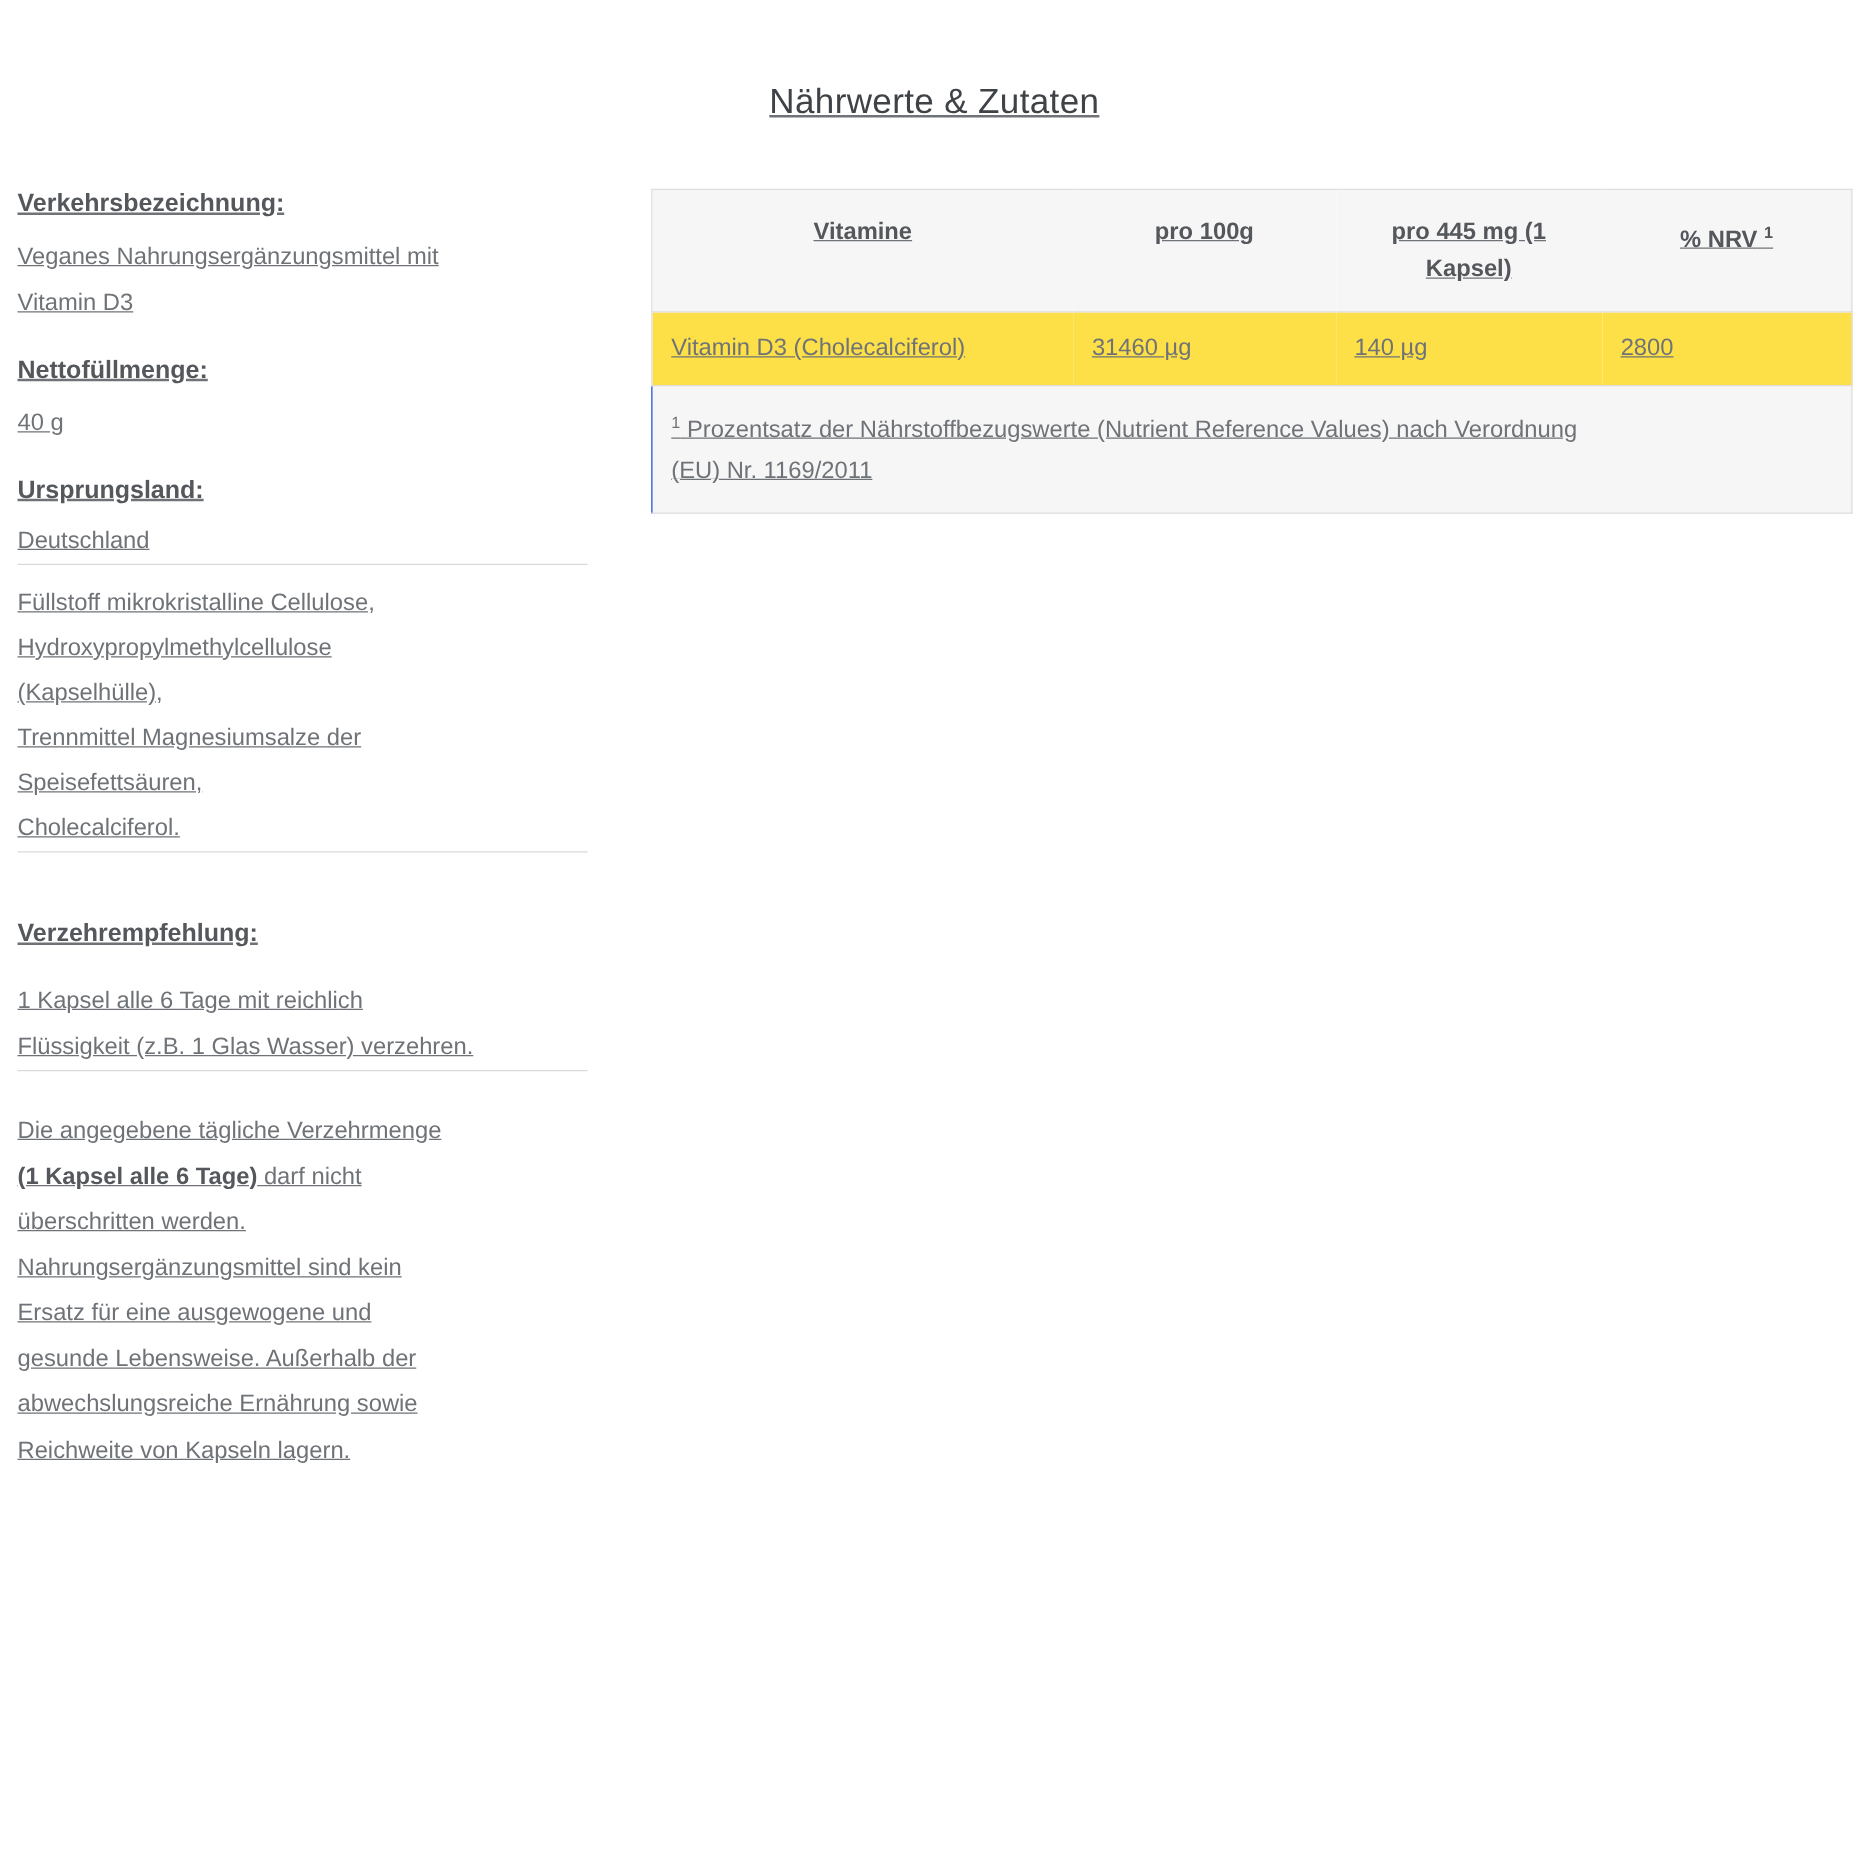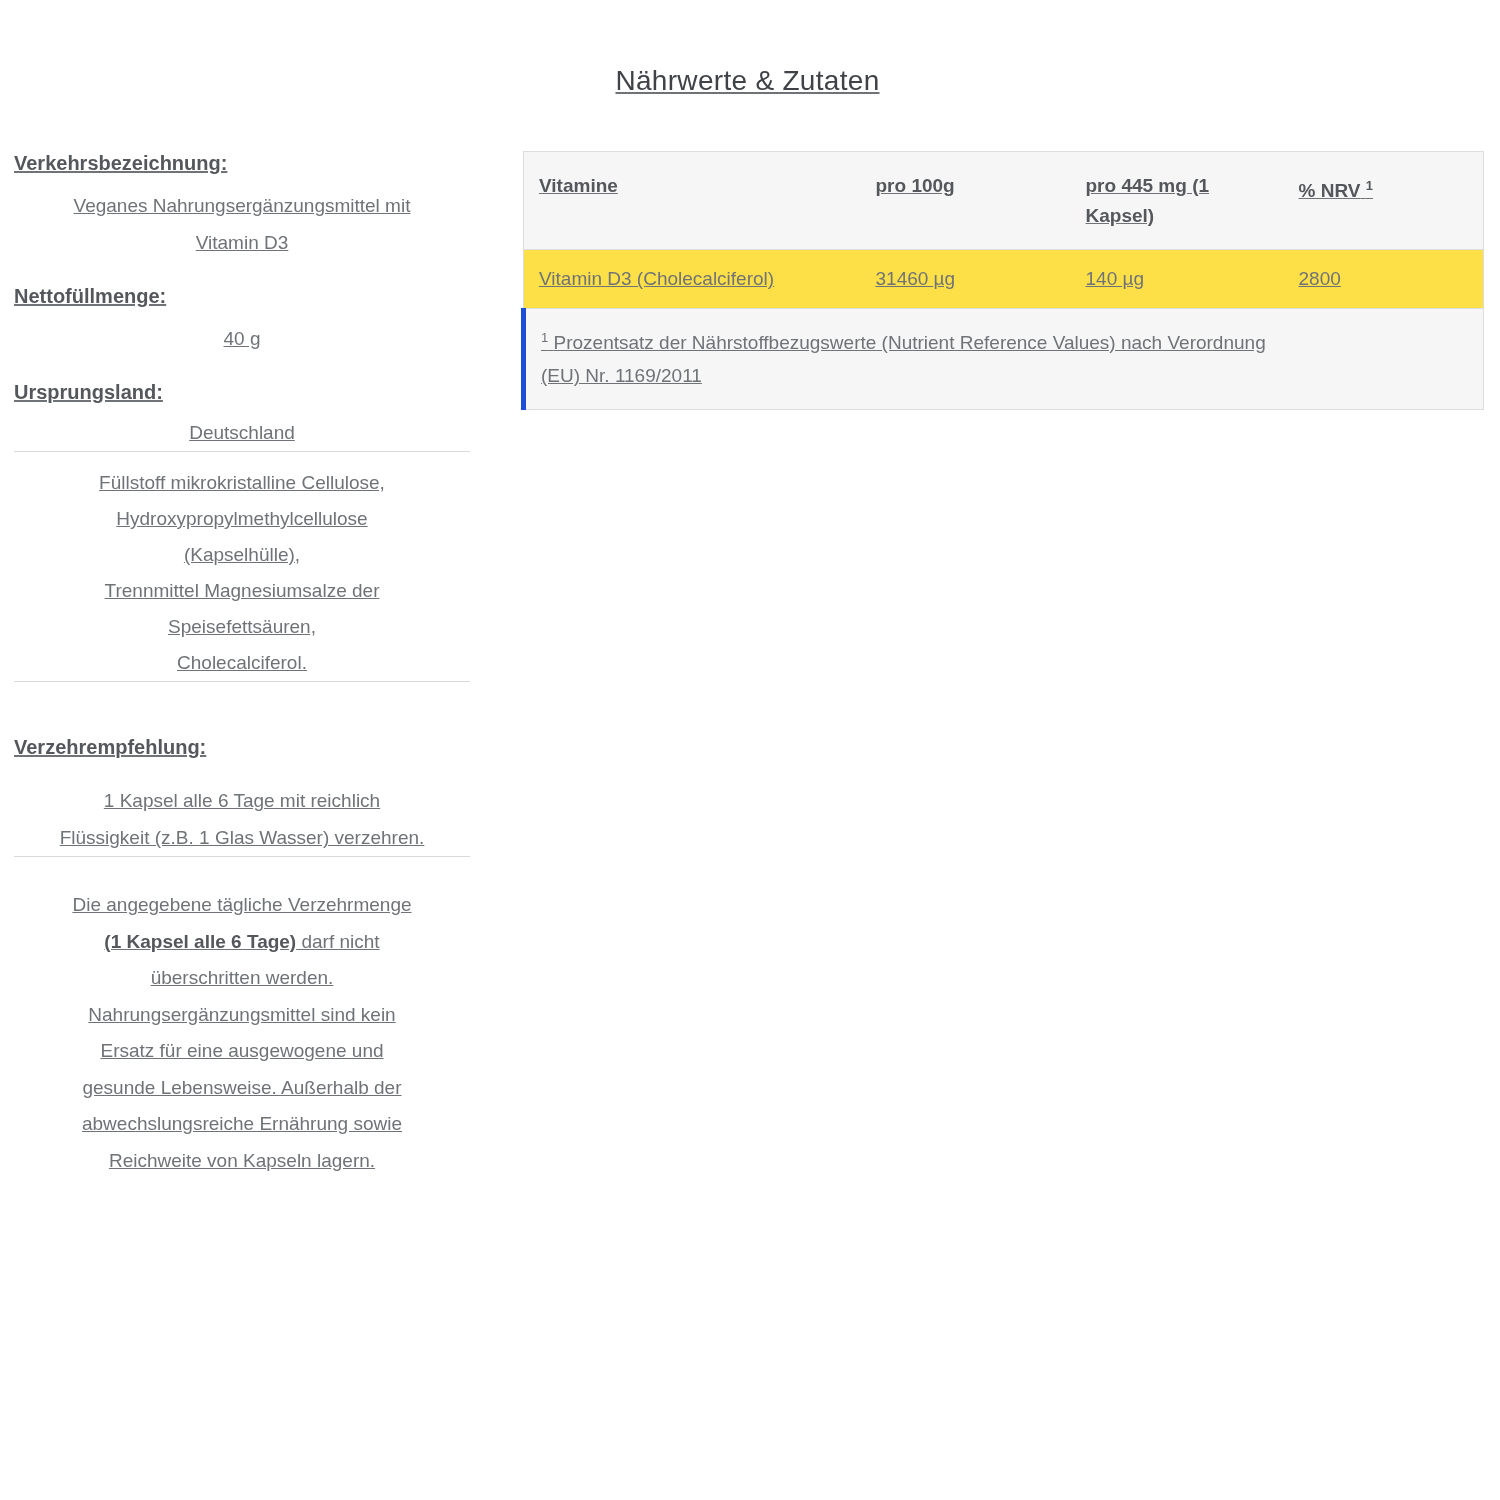"Vitamine" table.nutri th { text-align: none -> center }
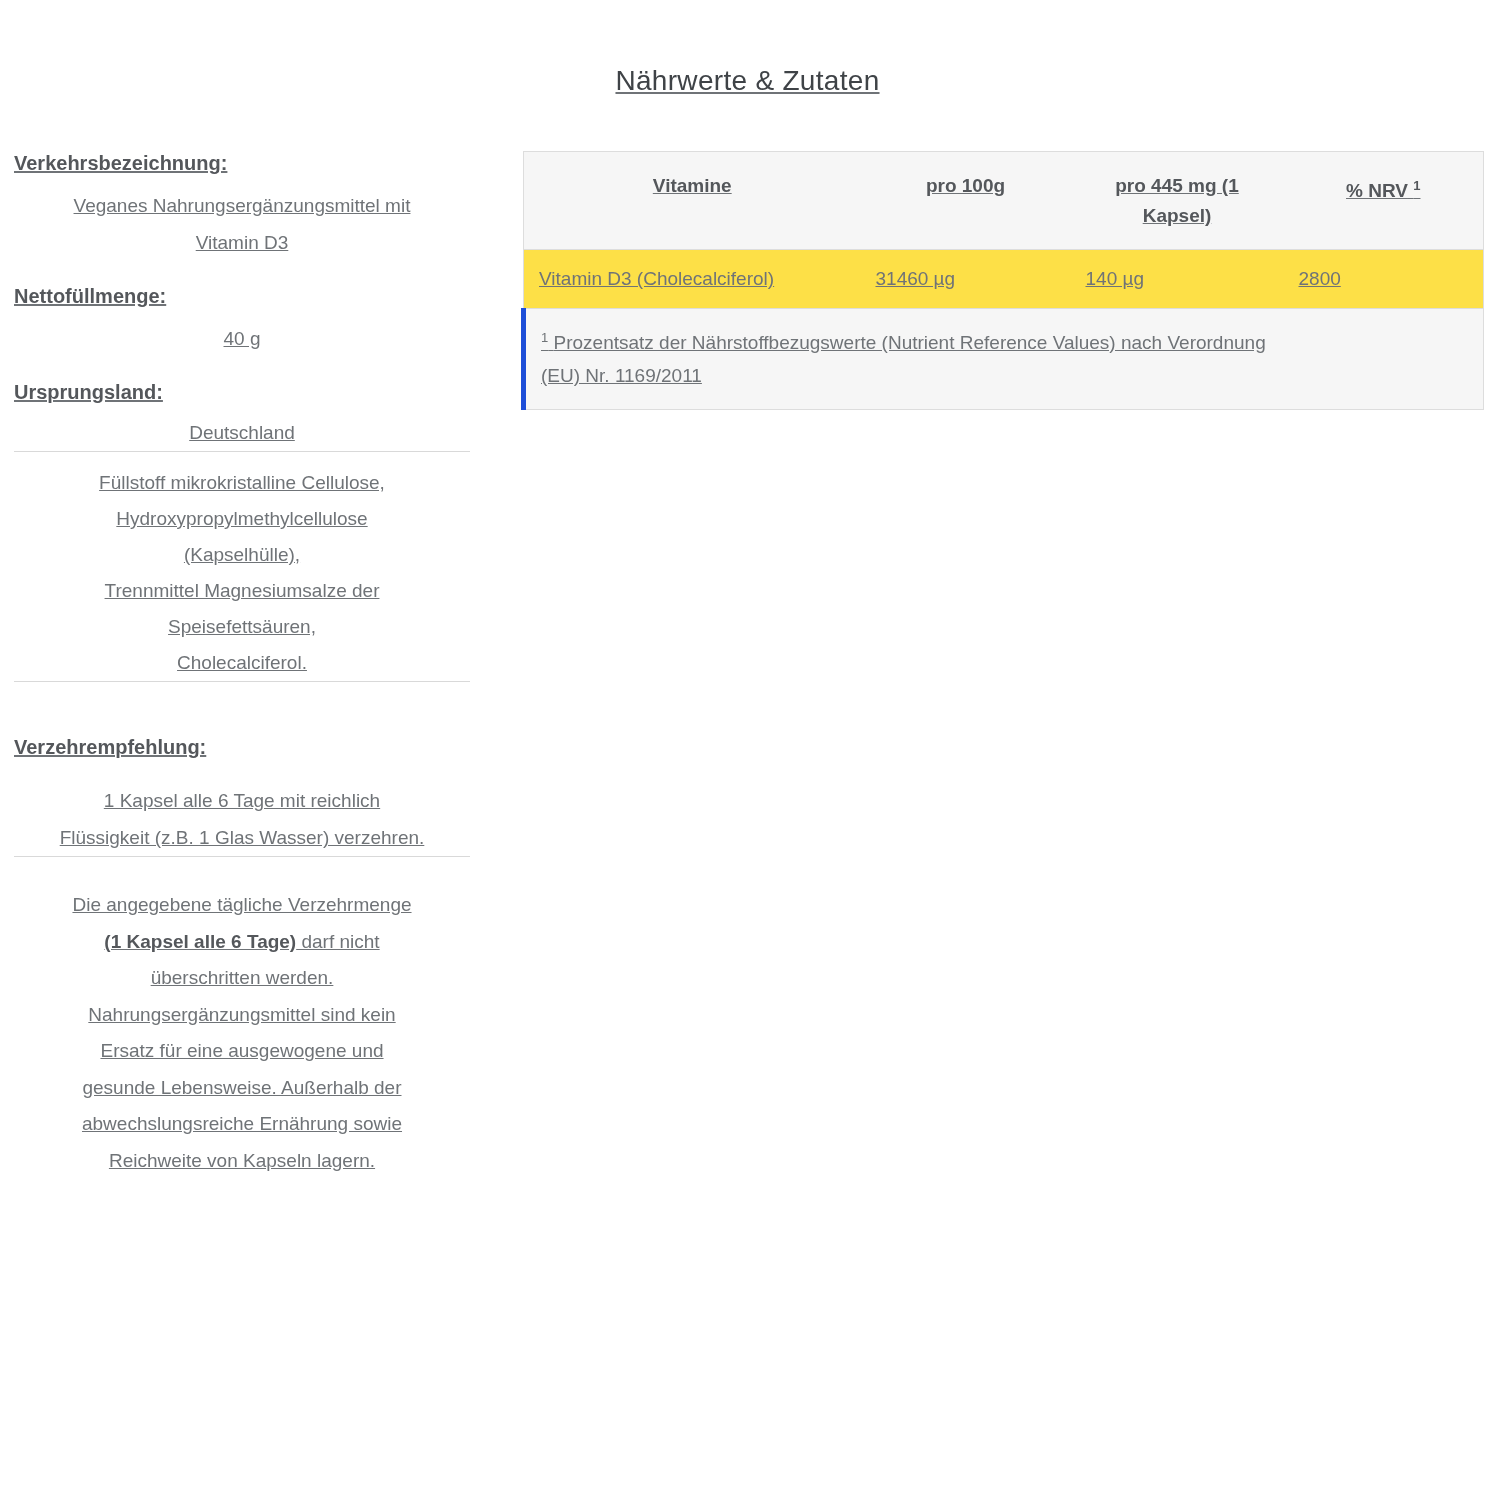"Veganes Nahrungsergänzungsmittel mit" .line { text-align: center -> none }
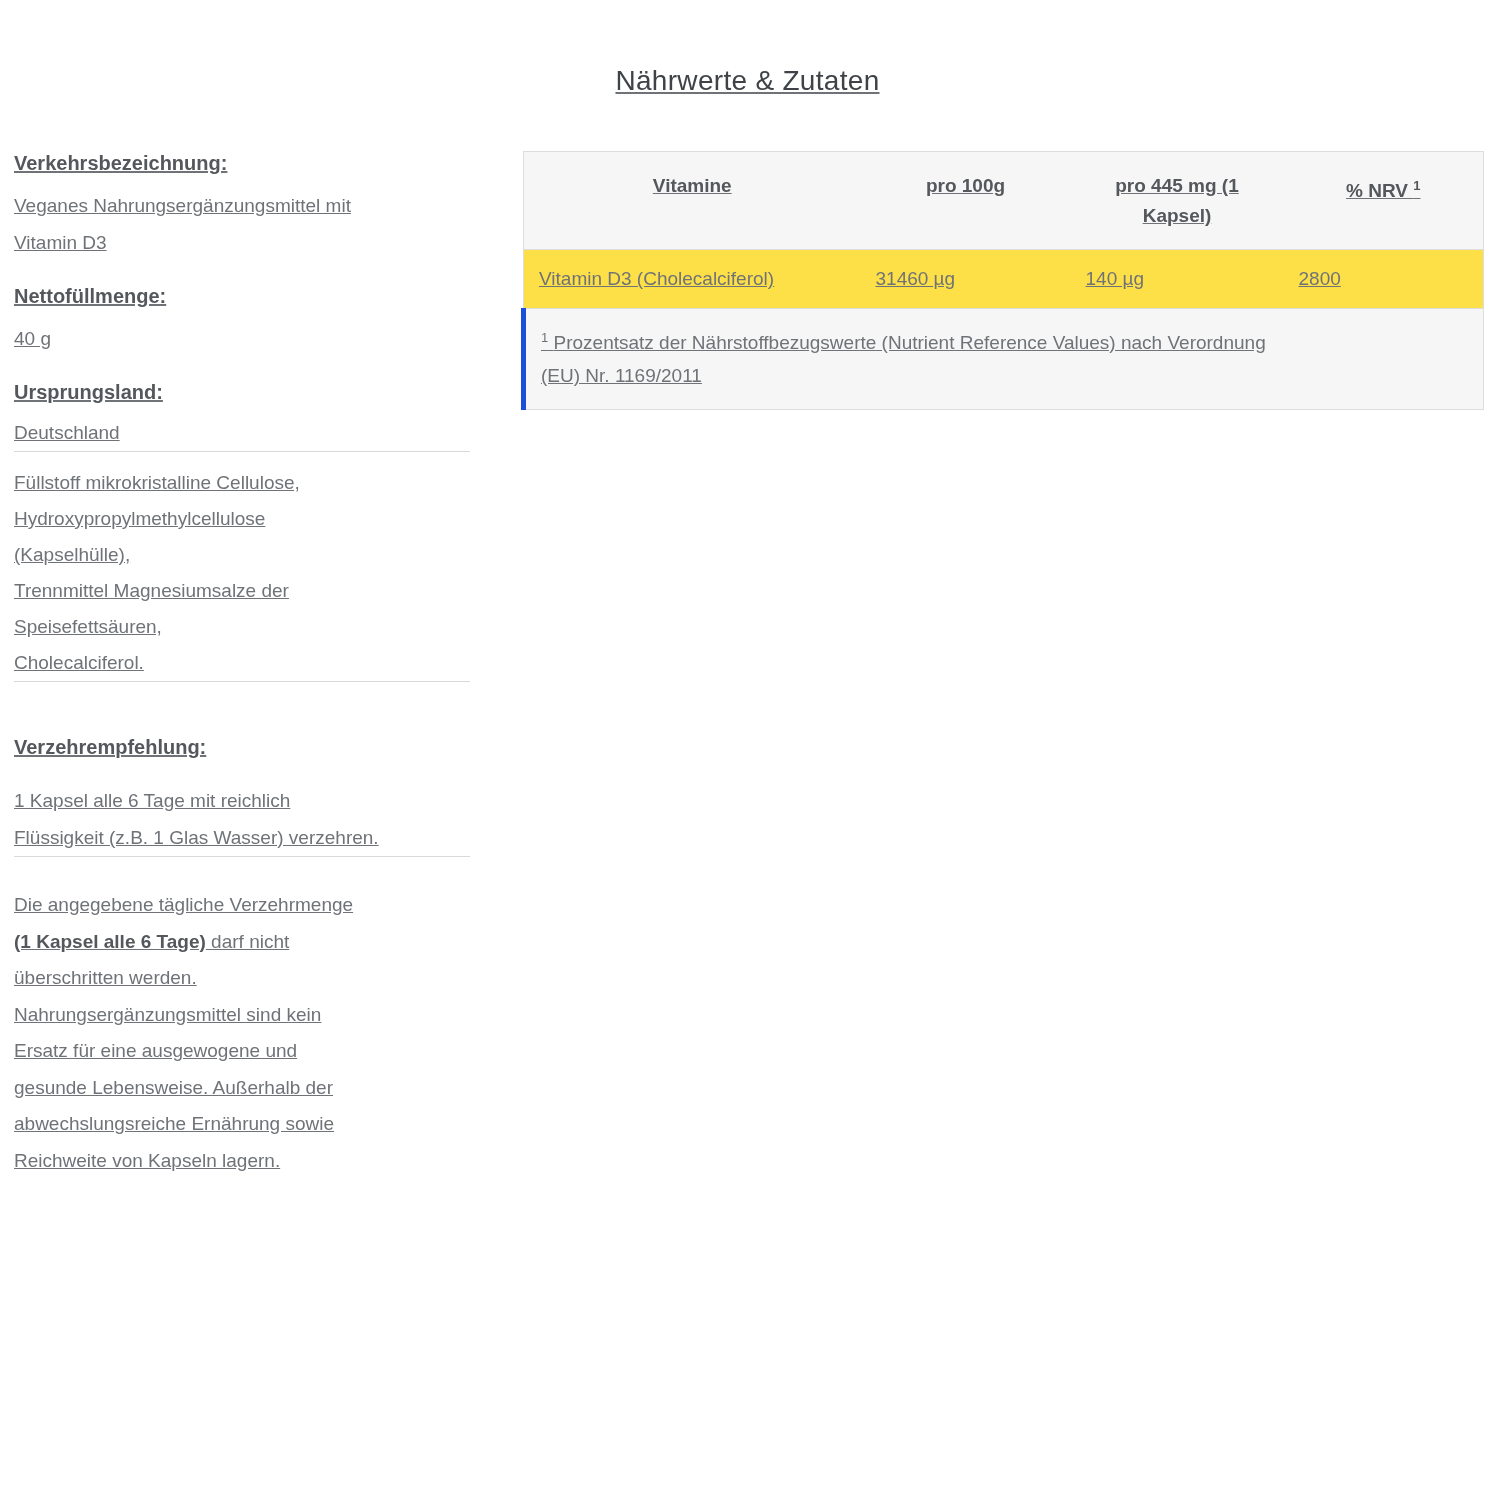"1 Prozentsatz der Nährstoffbezugswerte" table.nutri td[colspan] { border-left: 5px solid #1d4ed8 -> 1px solid #1d4ed8 }
